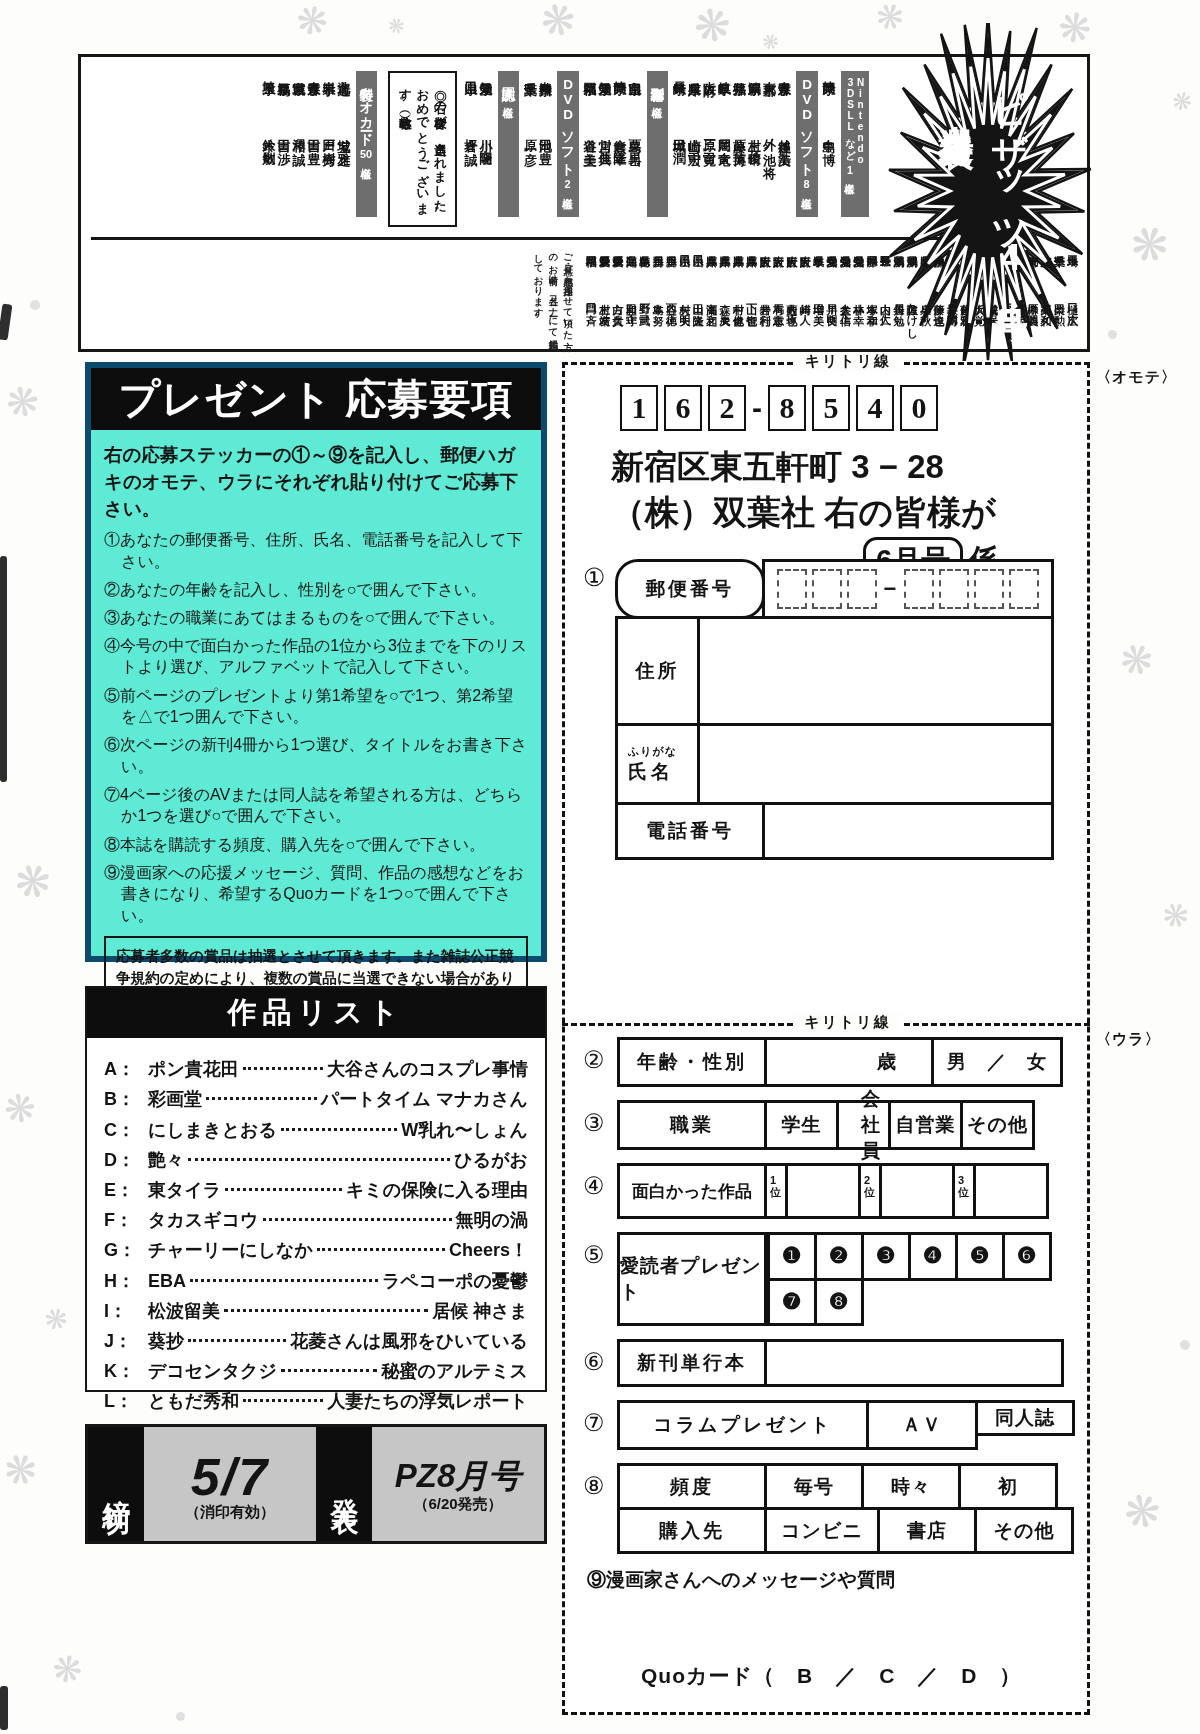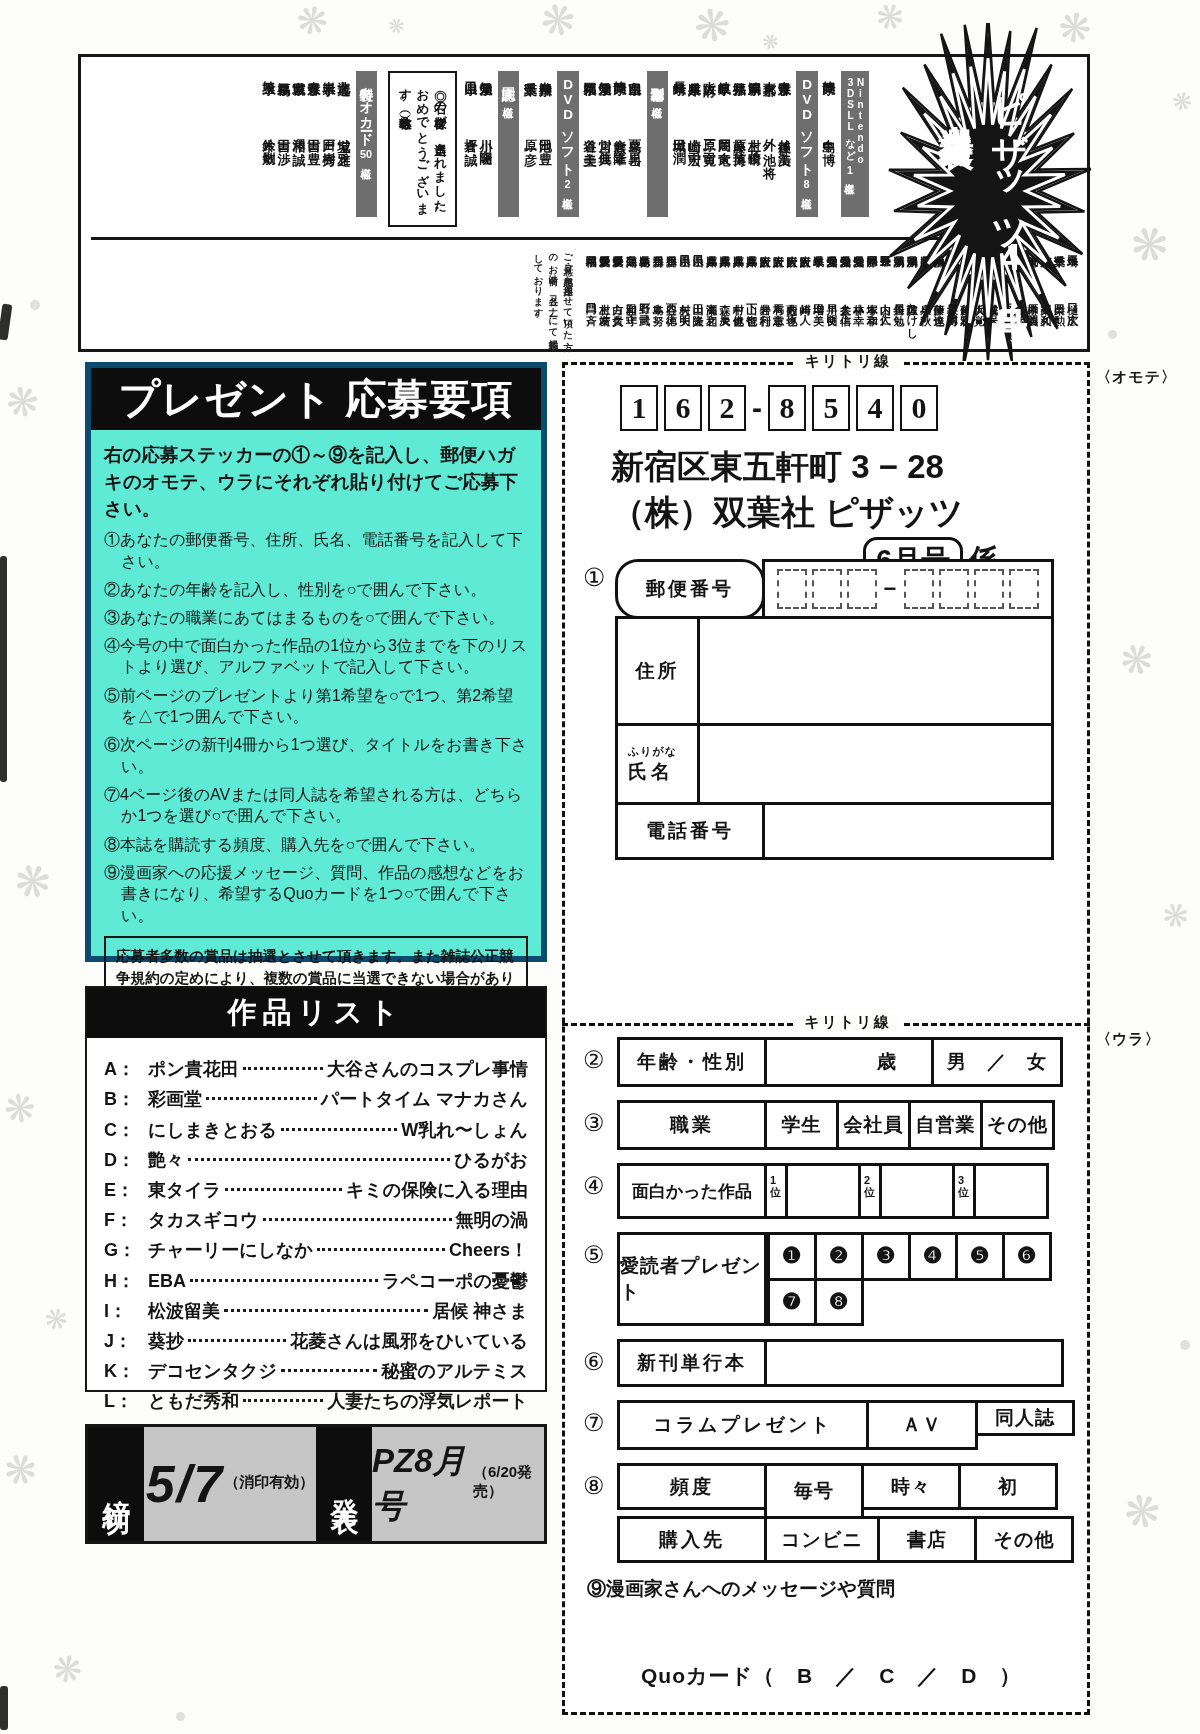"（株）双葉社 ピザッツ" div.addr2 { text: ピザッツ -> 右の皆様が }
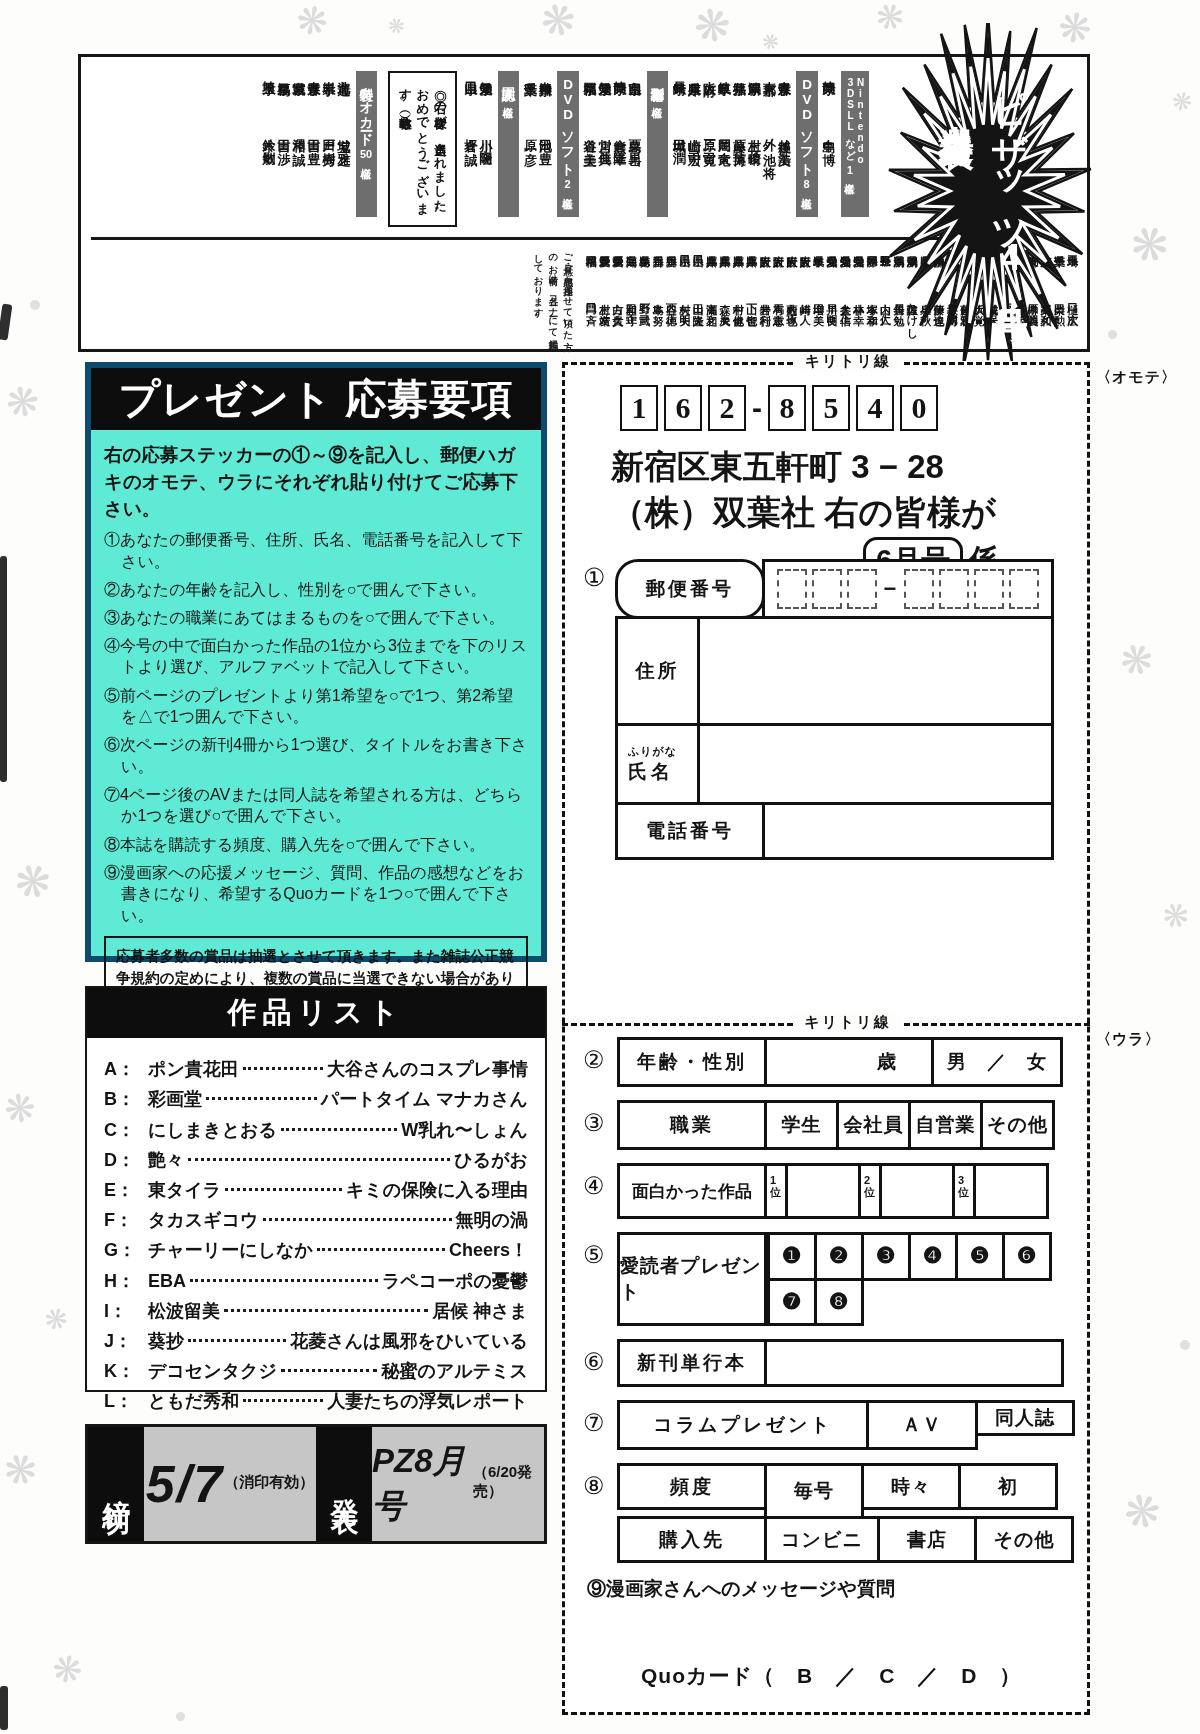"会社員" div.fcell { padding-left: none -> 22px; width: 75px -> 55px }
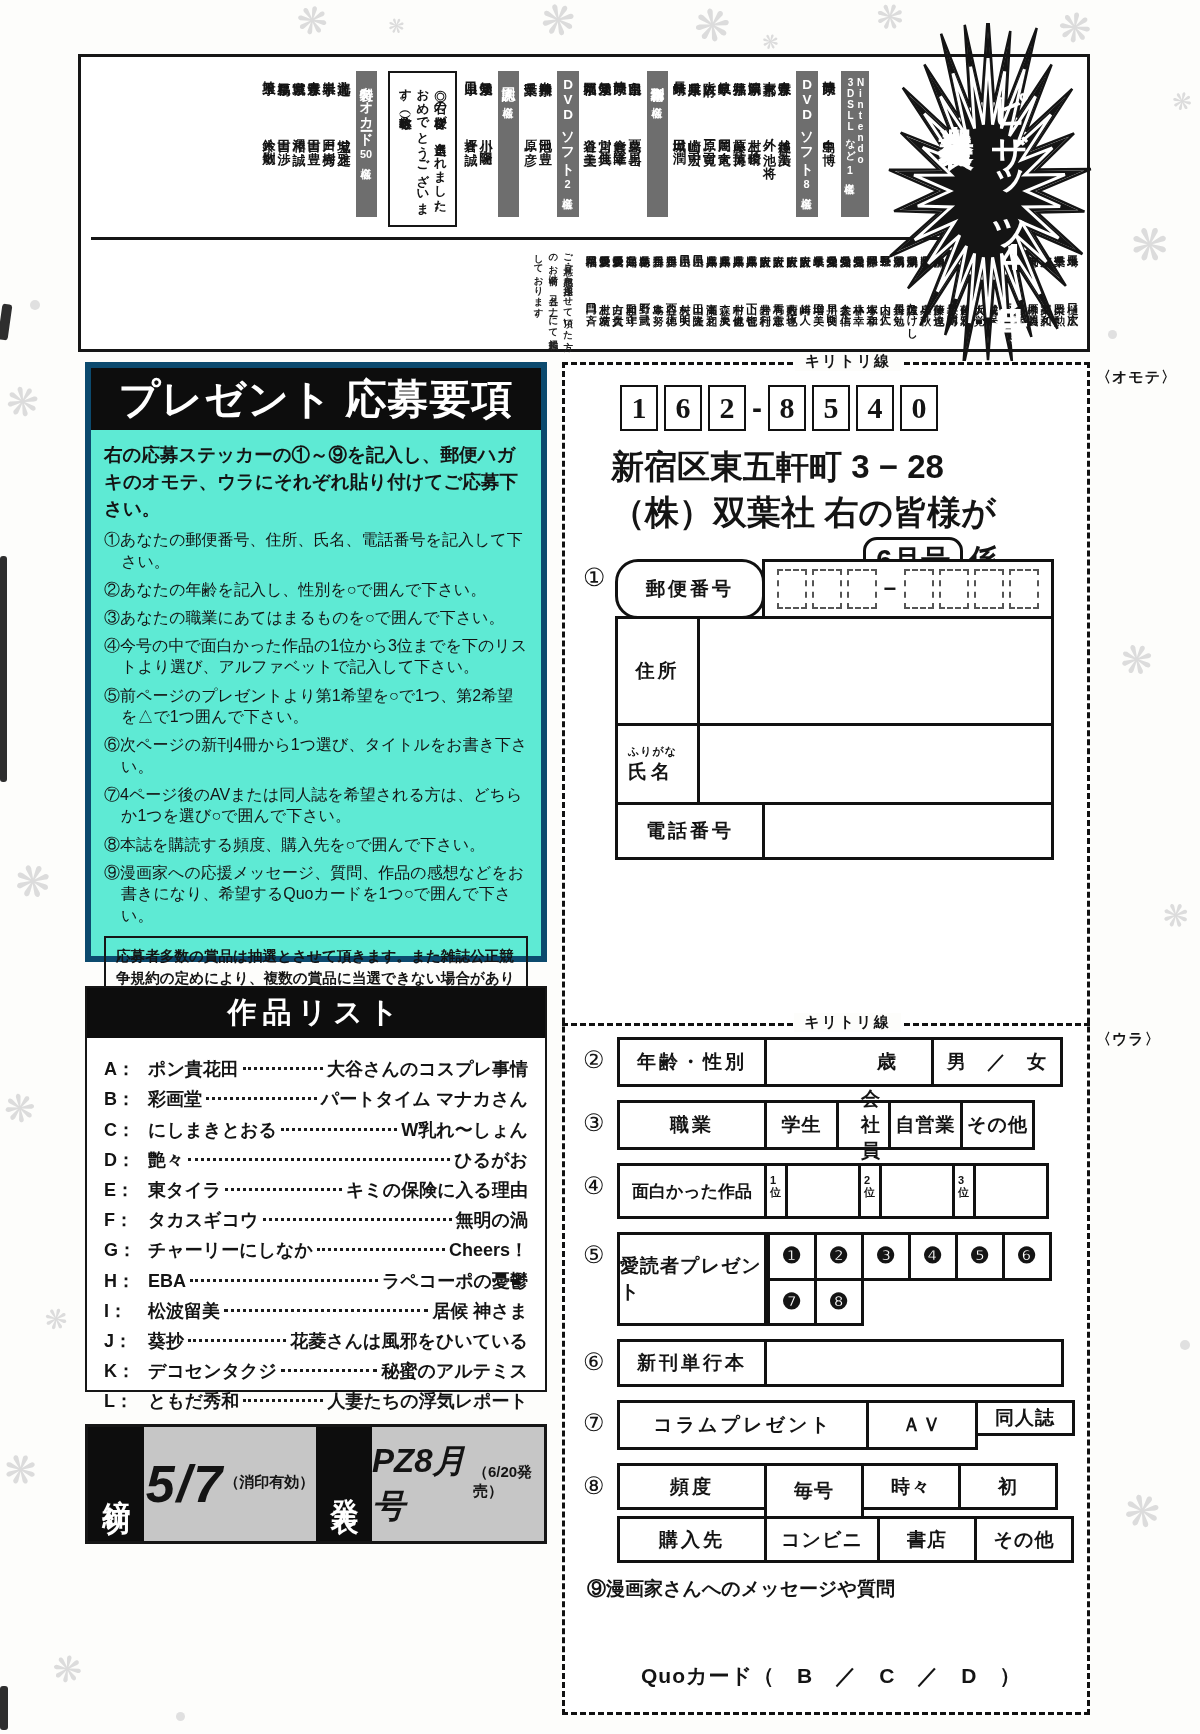"5/7" .dcell { flex-direction: row -> column }
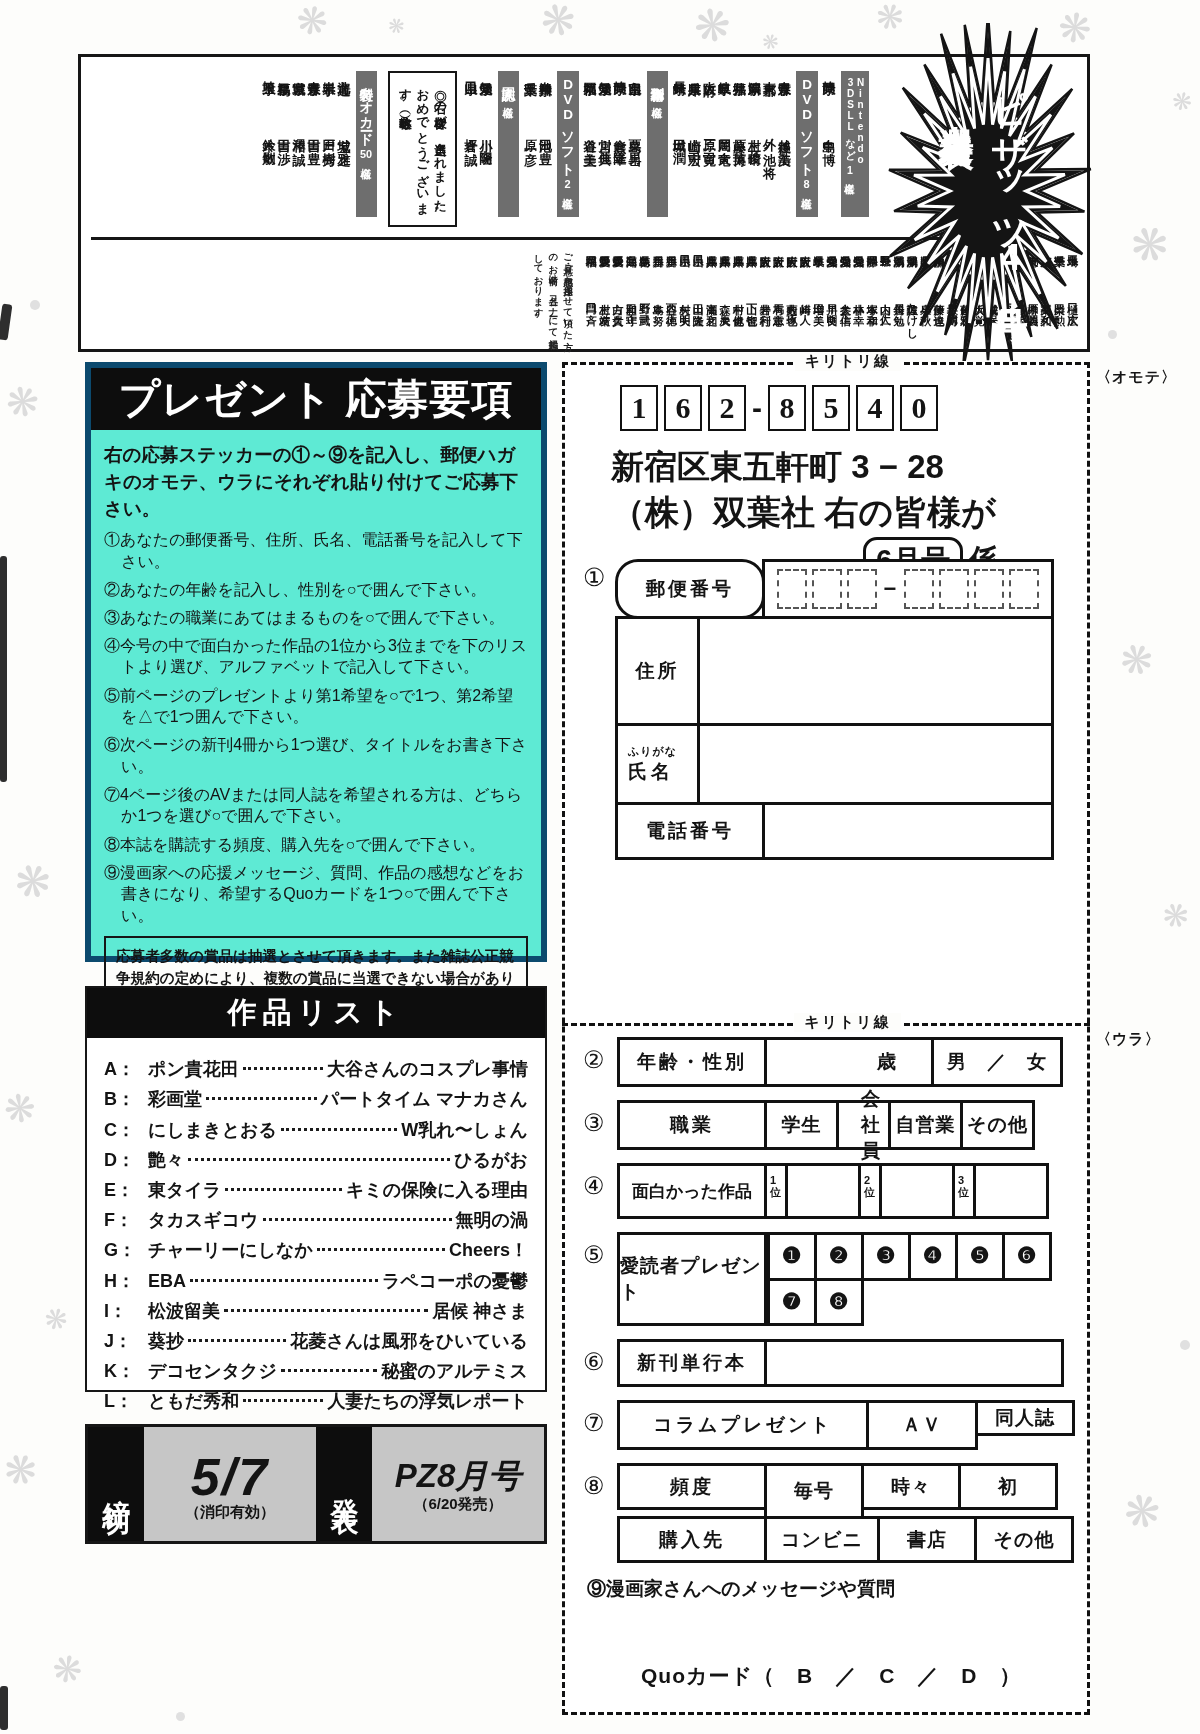"毎号" div.fcell { height: 56px -> 47px }
